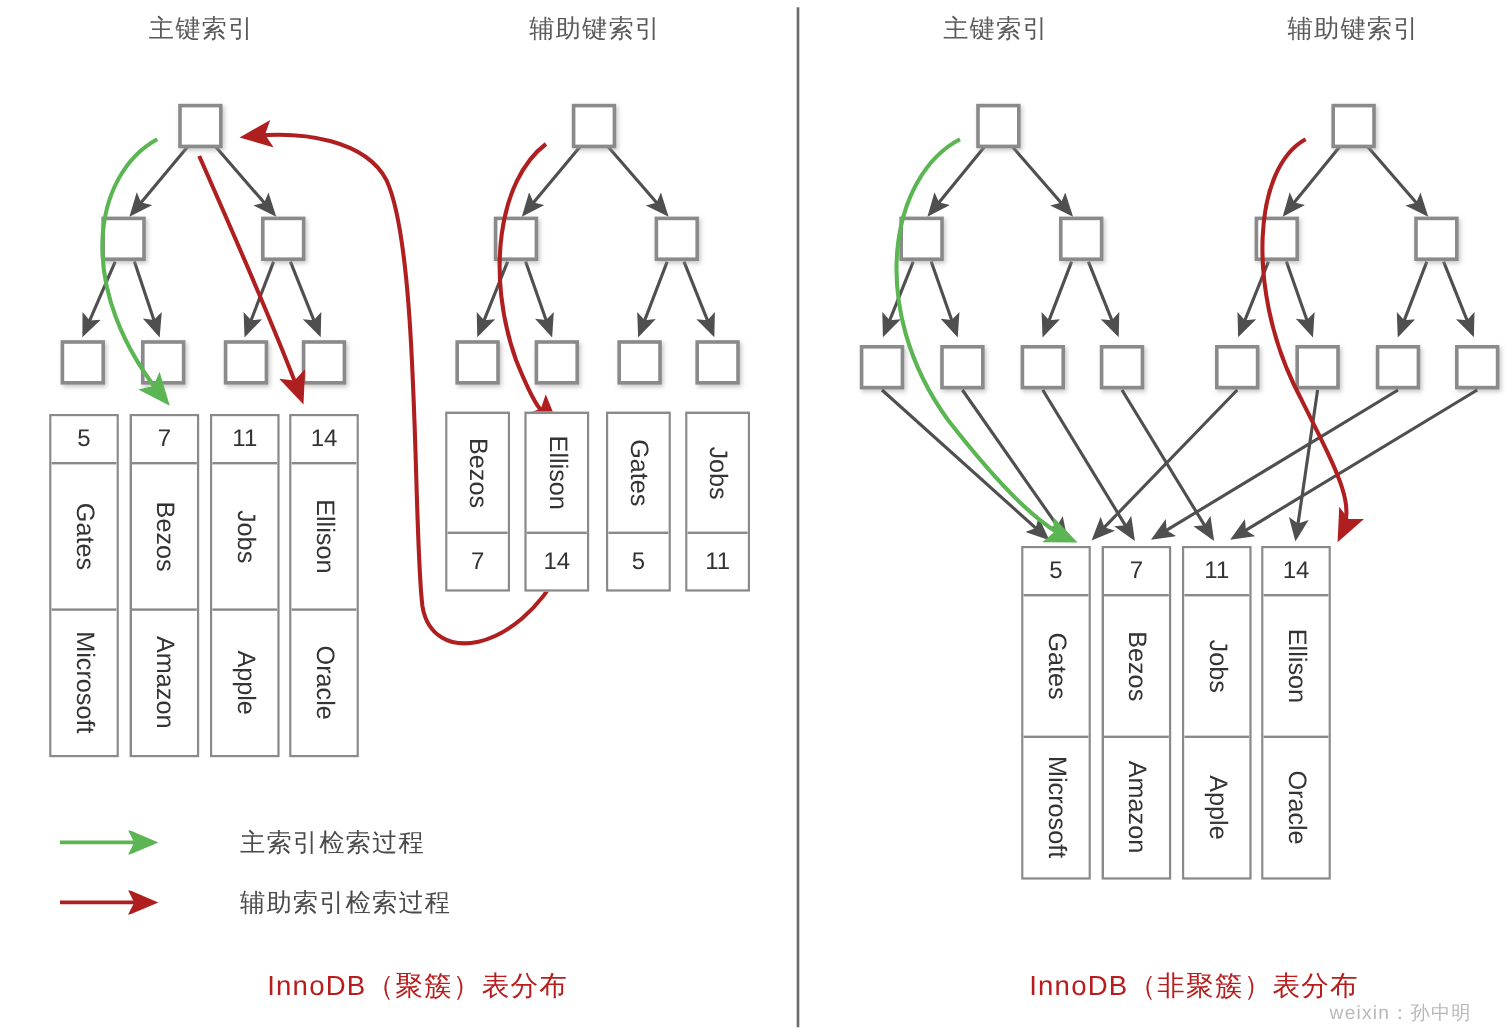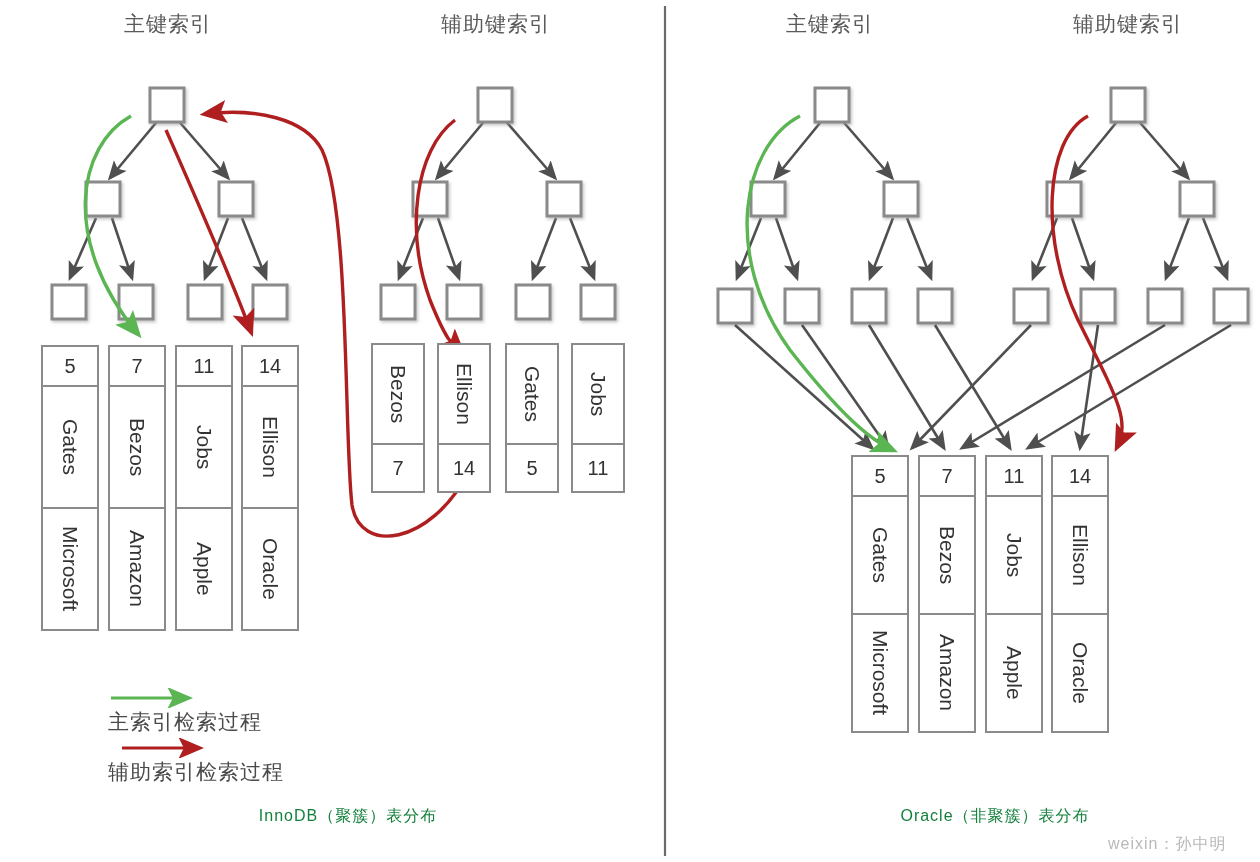"主索引检索过程" .legend-row { flex-direction: column -> none }
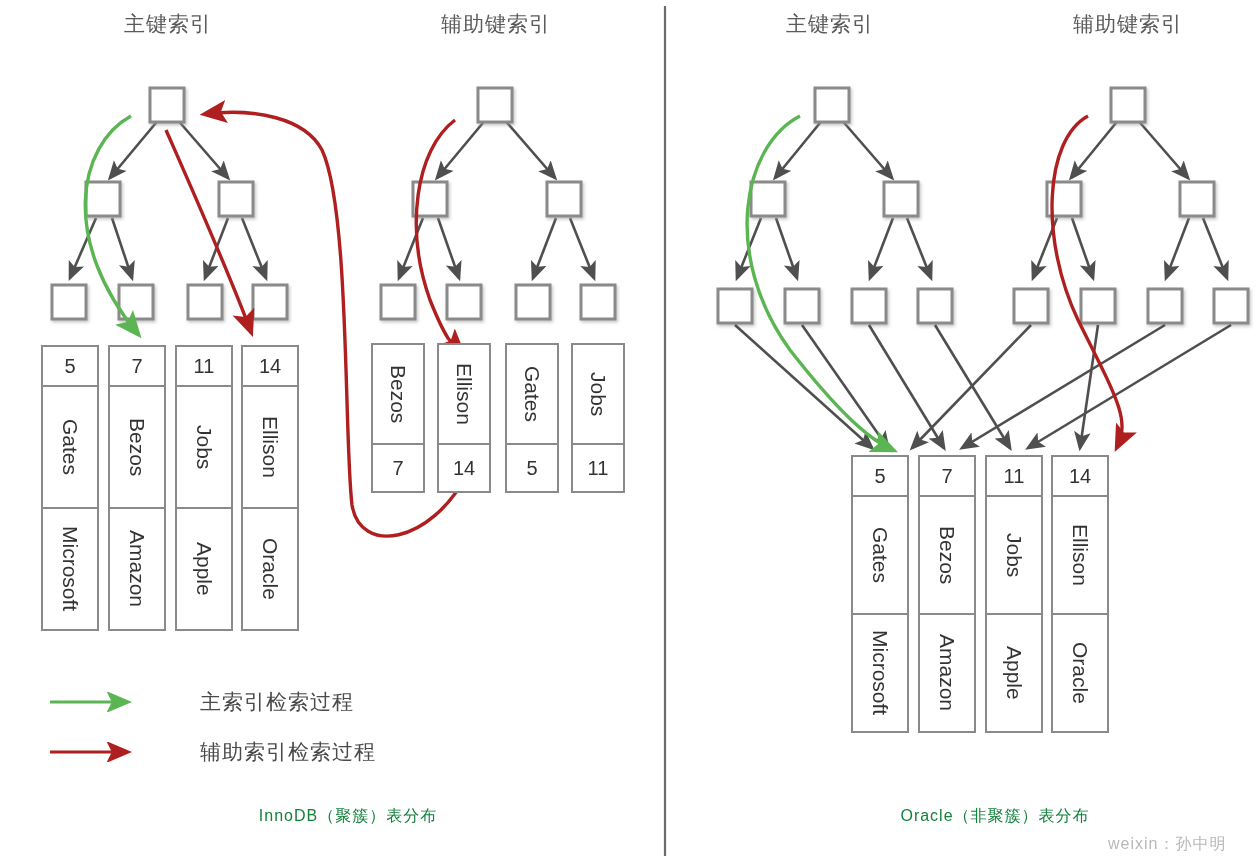"InnoDB（聚簇）表分布" .caption { color: #15803d -> #b91c1c; font-size: 16px -> 23px }
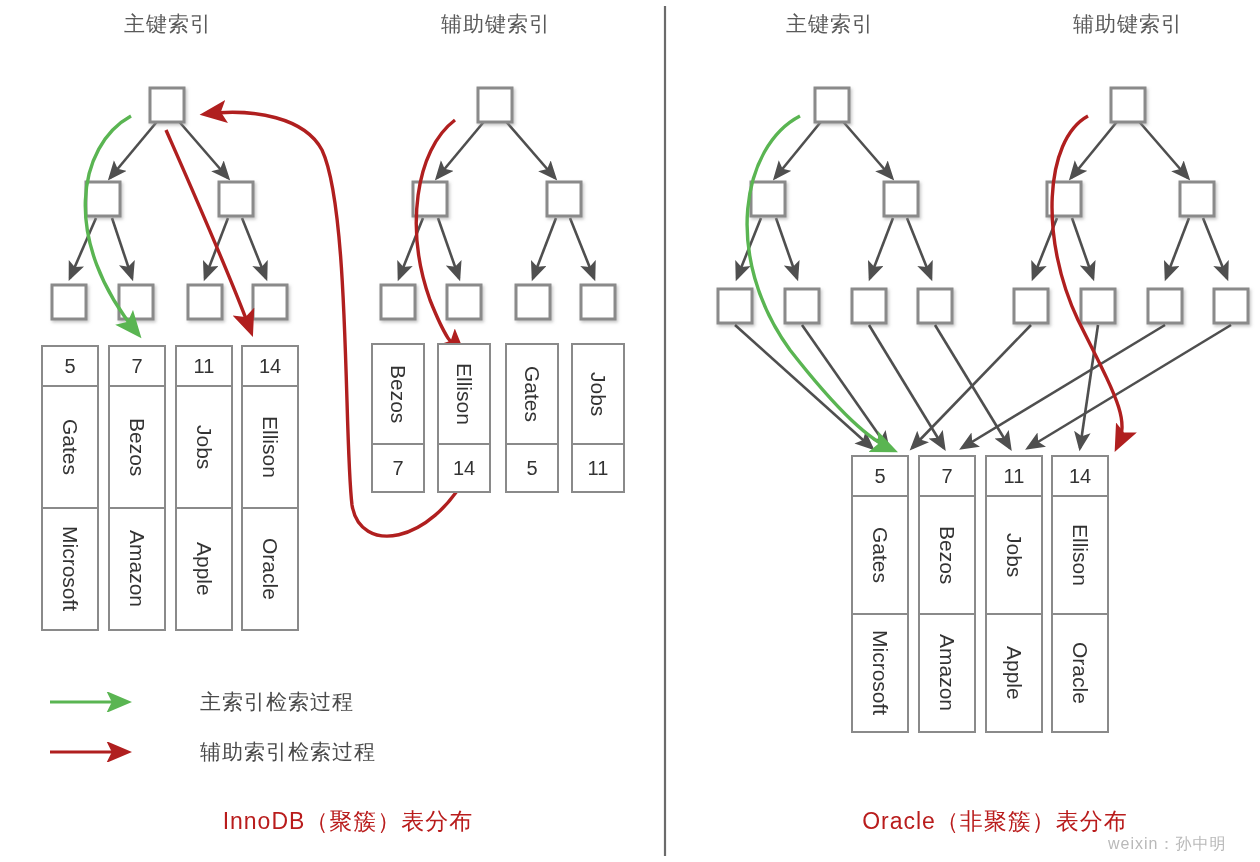"Oracle（非聚簇）表分布" div.caption { text: Oracle -> InnoDB }
